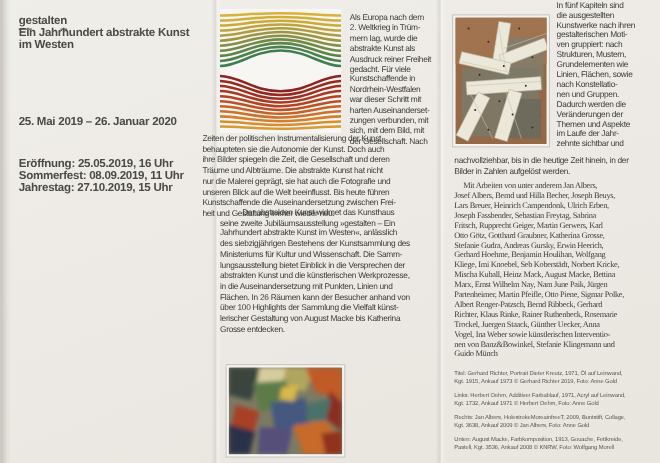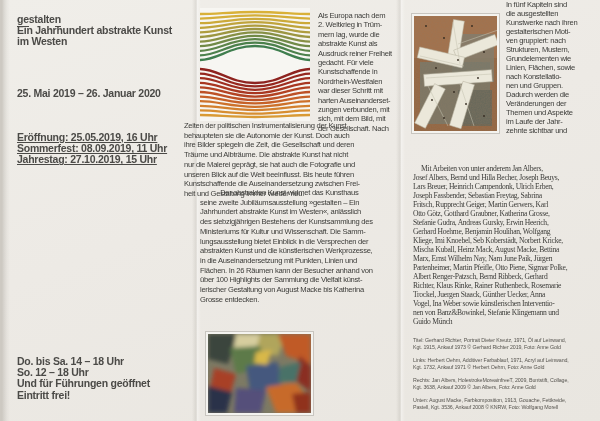"25. Mai 2019 – 26." div.lblock { top: 88px -> 106px }
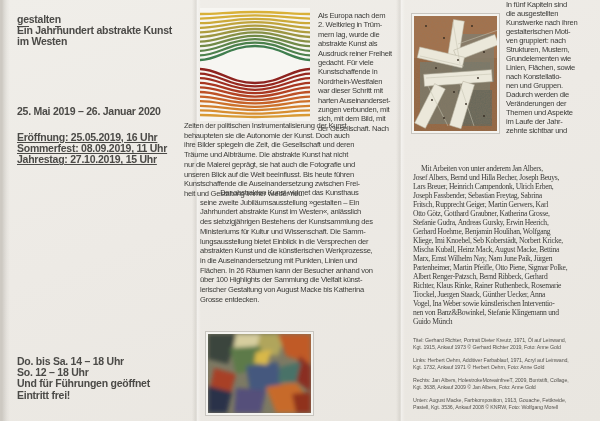"Eröffnung: 25.05.2019, 16 Uhr" div.lblock { text-decoration: underline -> none; top: 132px -> 144px }
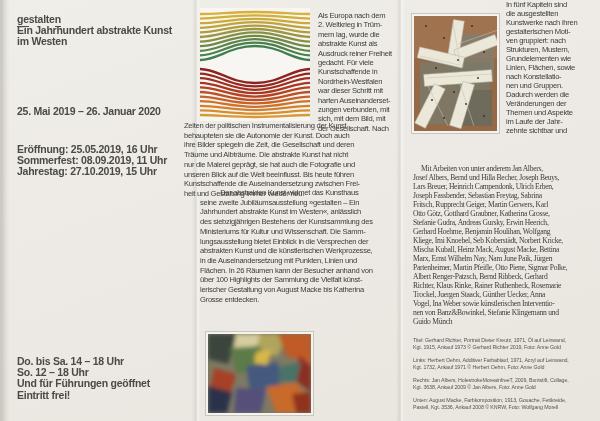"nachvollziehbar, bis in die heutige" div.body { html: none -> <div>nachvollziehbar, bis in die heutige Zeit hinein, in der Bilder in Zahlen aufgelöst werden.</div> }
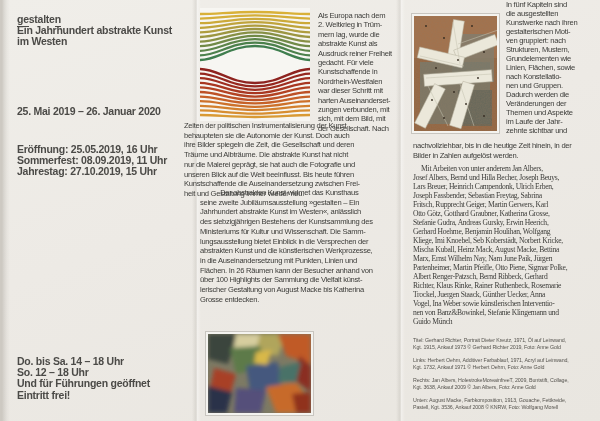"Do. bis Sa. 14 –" div.lblock { html: <div>Do. bis Sa. 14 – 18 Uhr So. 12 – 18 Uhr Und für Führungen geöffnet Eintritt frei!</div> -> none }
